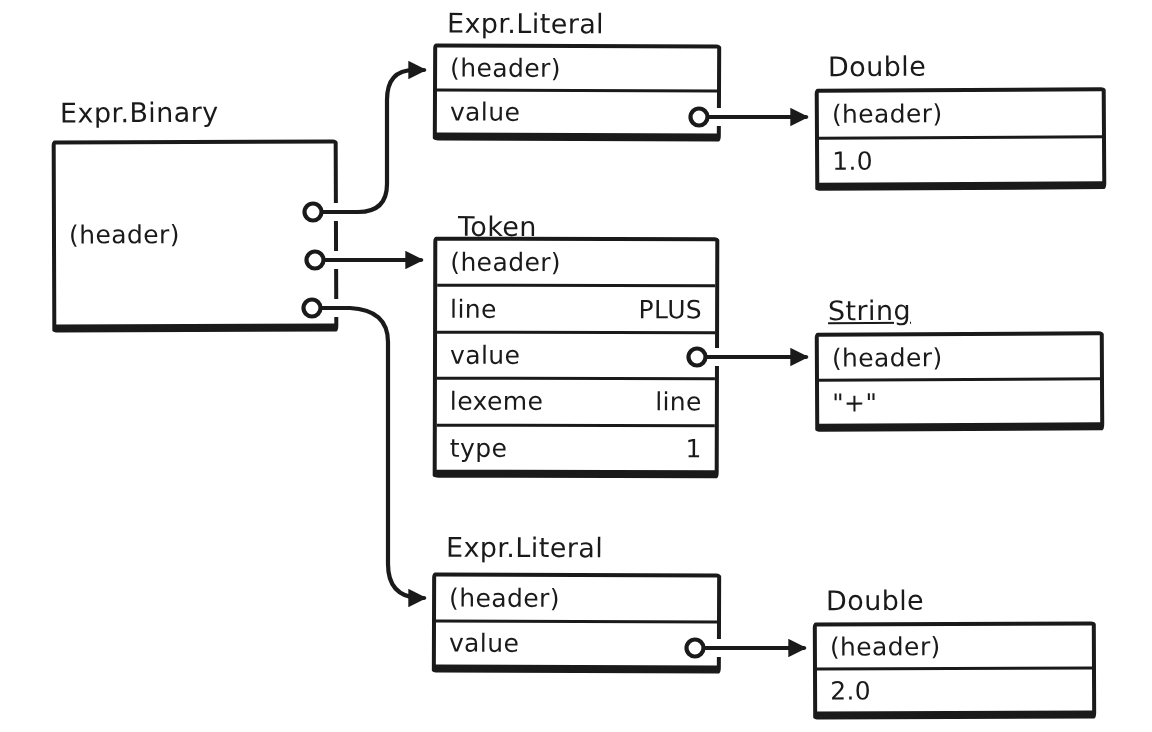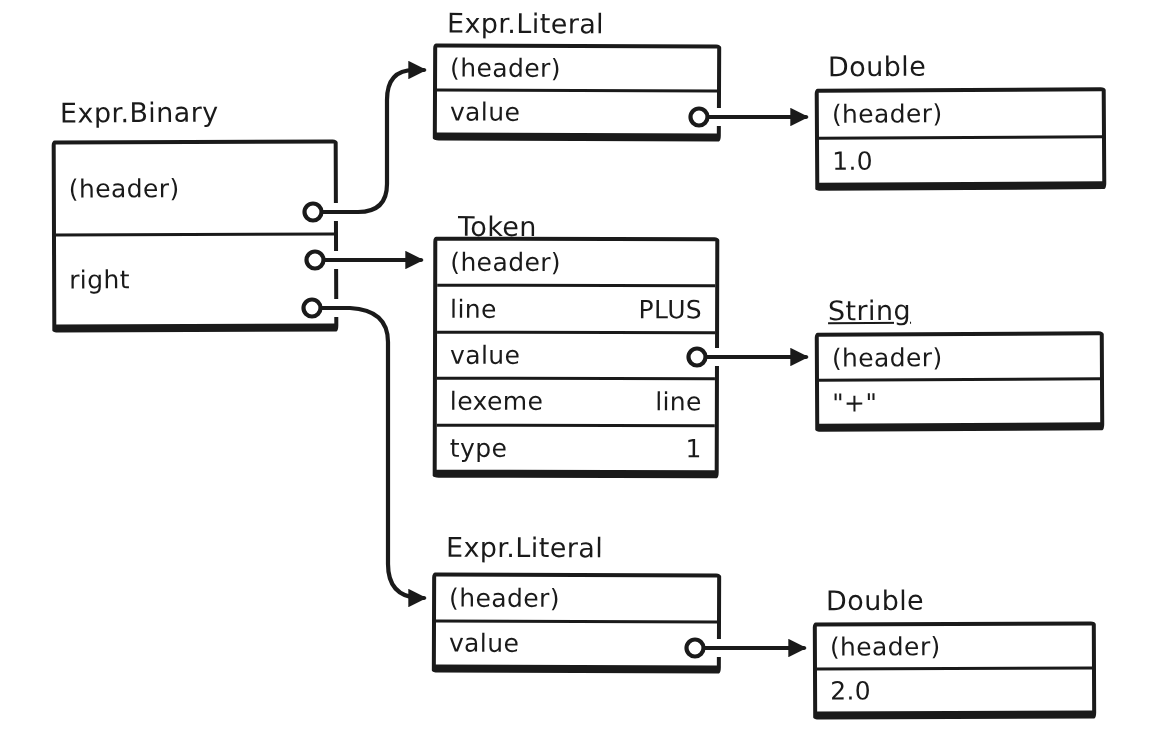"right" div.row { html: <div> <span>right</span> </div> -> none }
